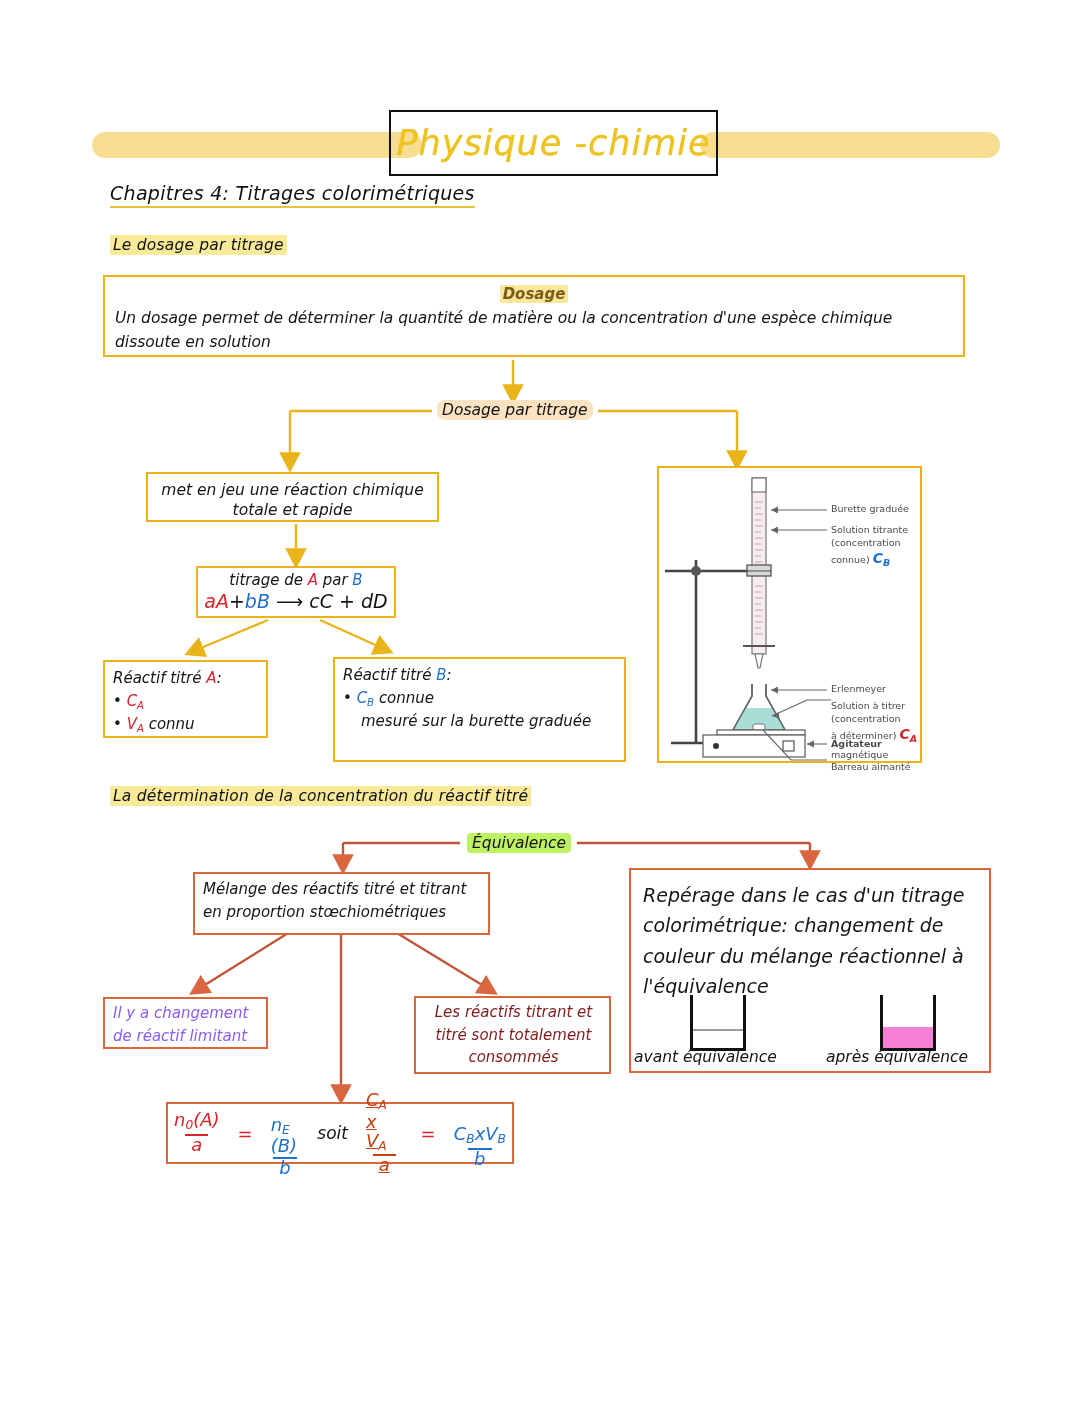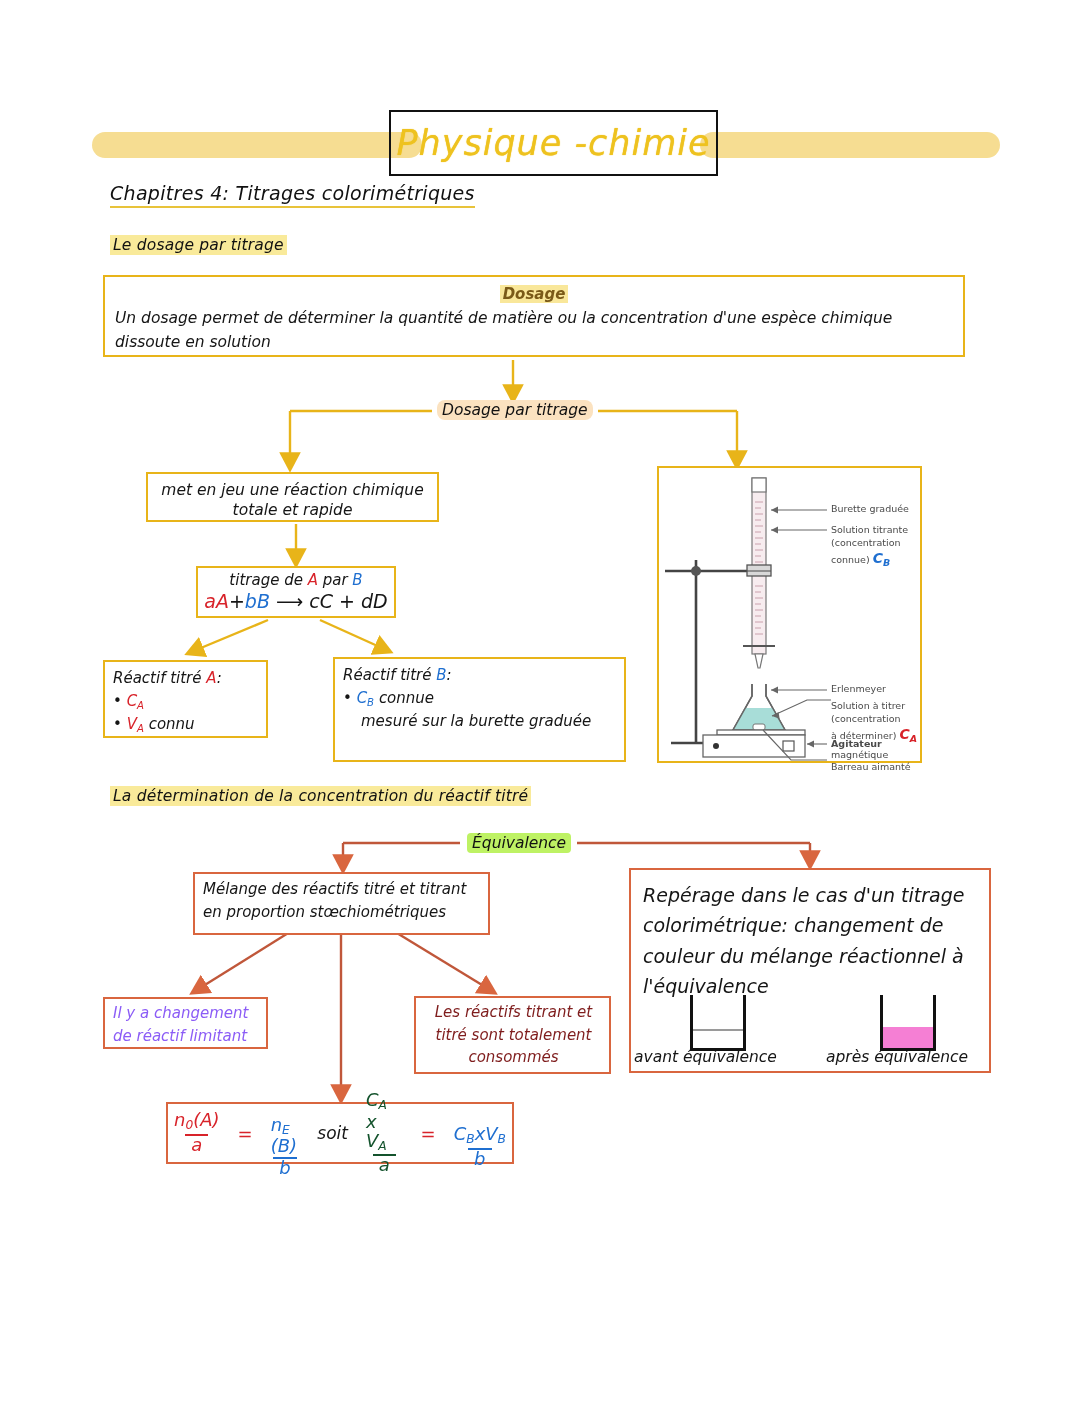"CA x VA" span.frac { color: #14532d -> #c2410c; text-decoration: none -> underline }
